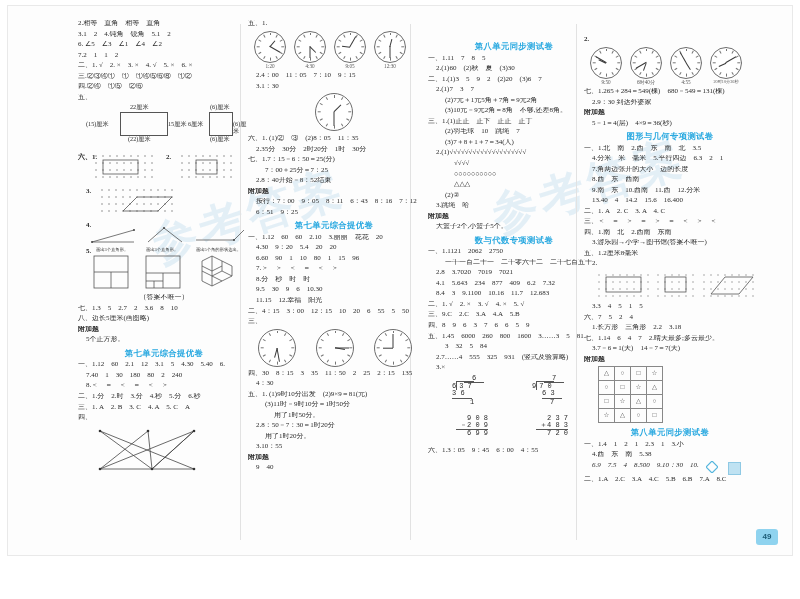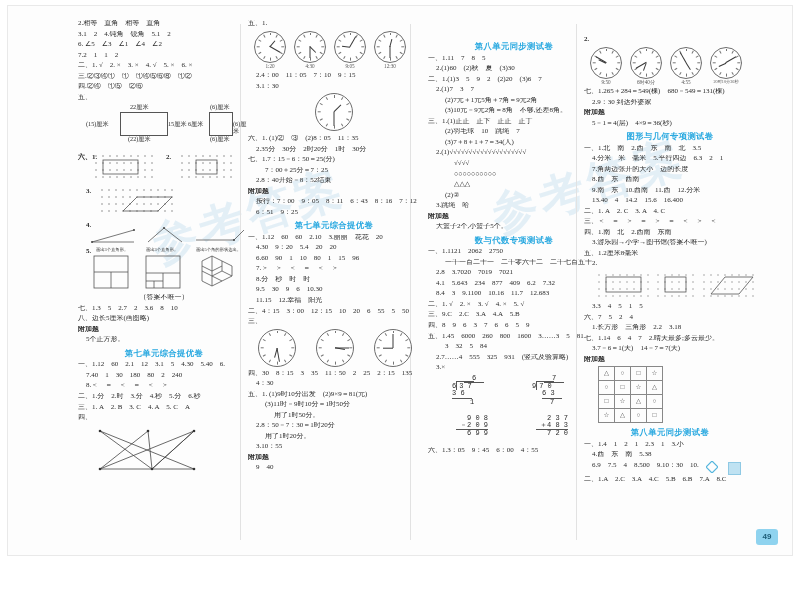"6.9 7.5 4 8.500 9.10：30" div { font-style: none -> italic }
